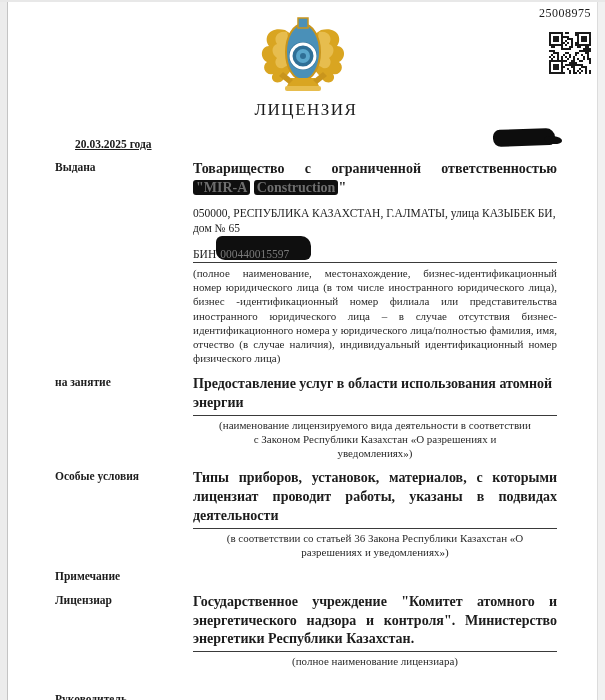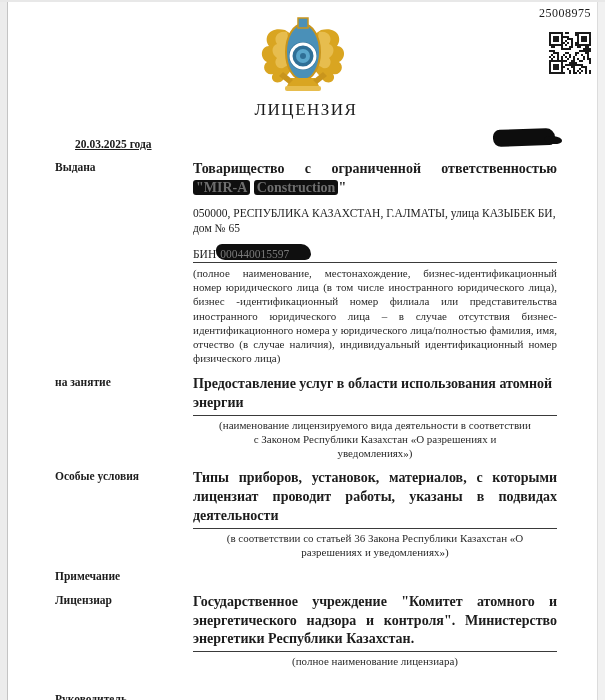"000440015597" .redact.bin { padding: 4px 22px 0 4px -> 12px 22px 0 4px }
